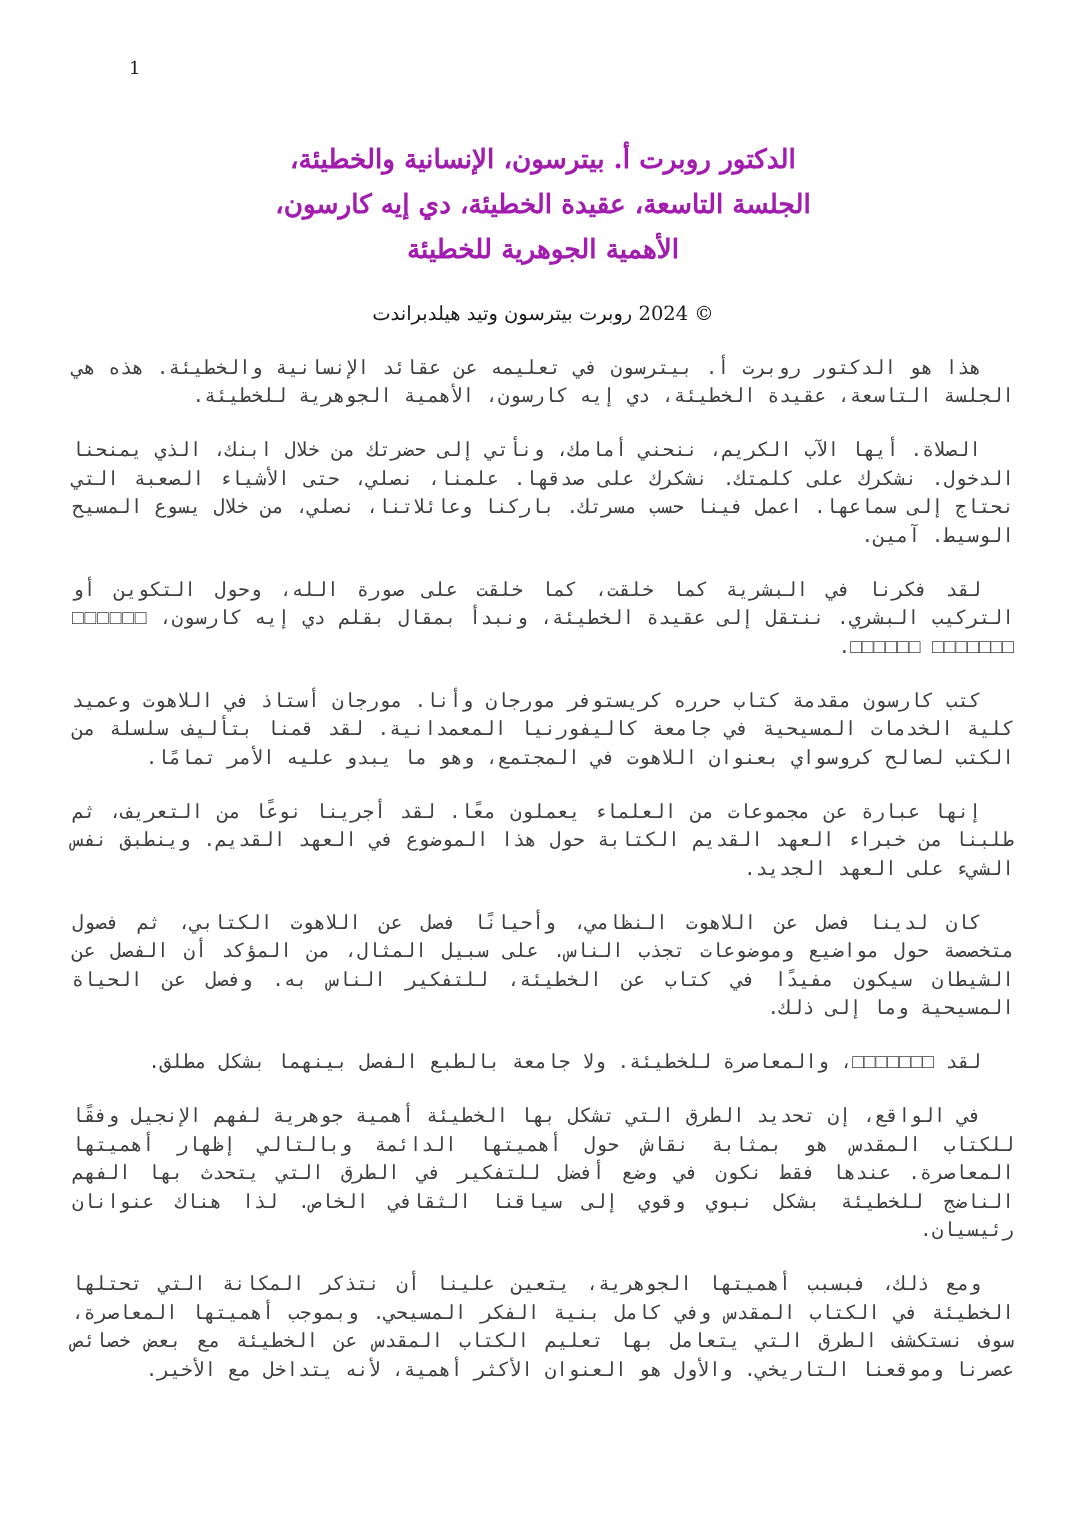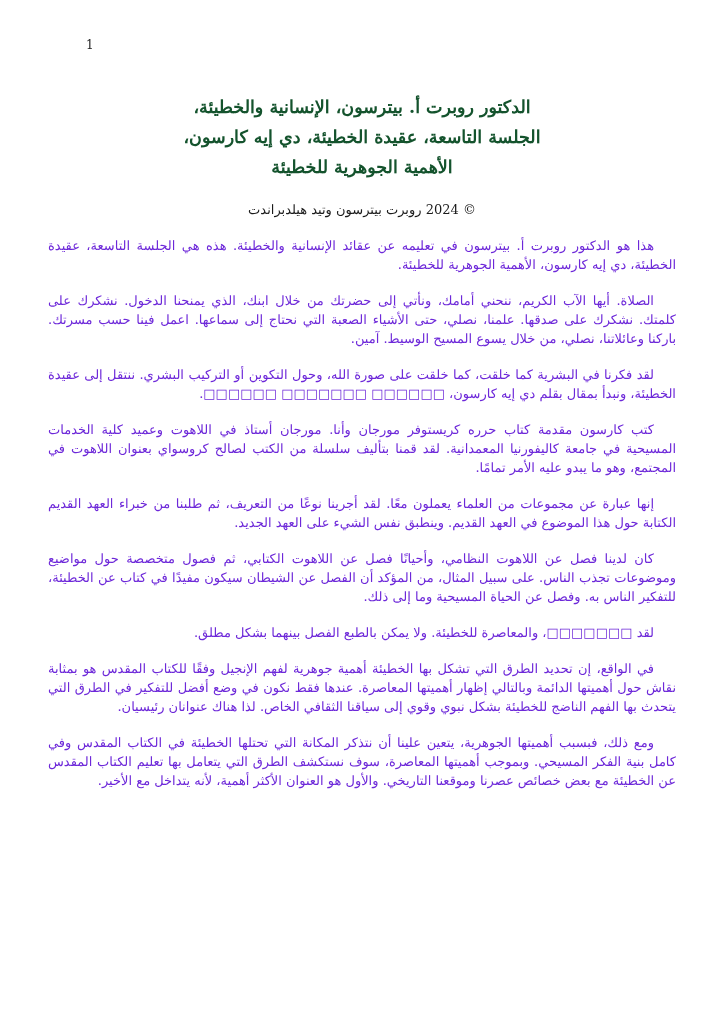"الدكتور روبرت أ. بيترسون، الإنسانية" .title-line { color: #14532d -> #a21caf }
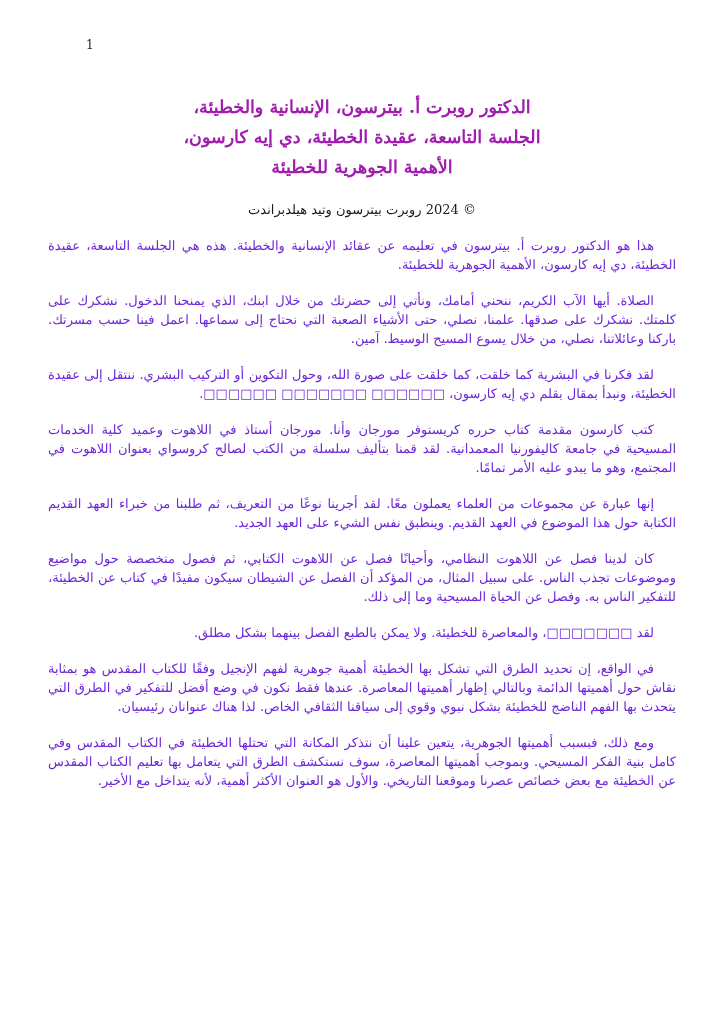"هذا هو الدكتور روبرت أ." .body-text p { color: #6d28d9 -> #404040; font-family: none -> Liberation Mono, monospace }
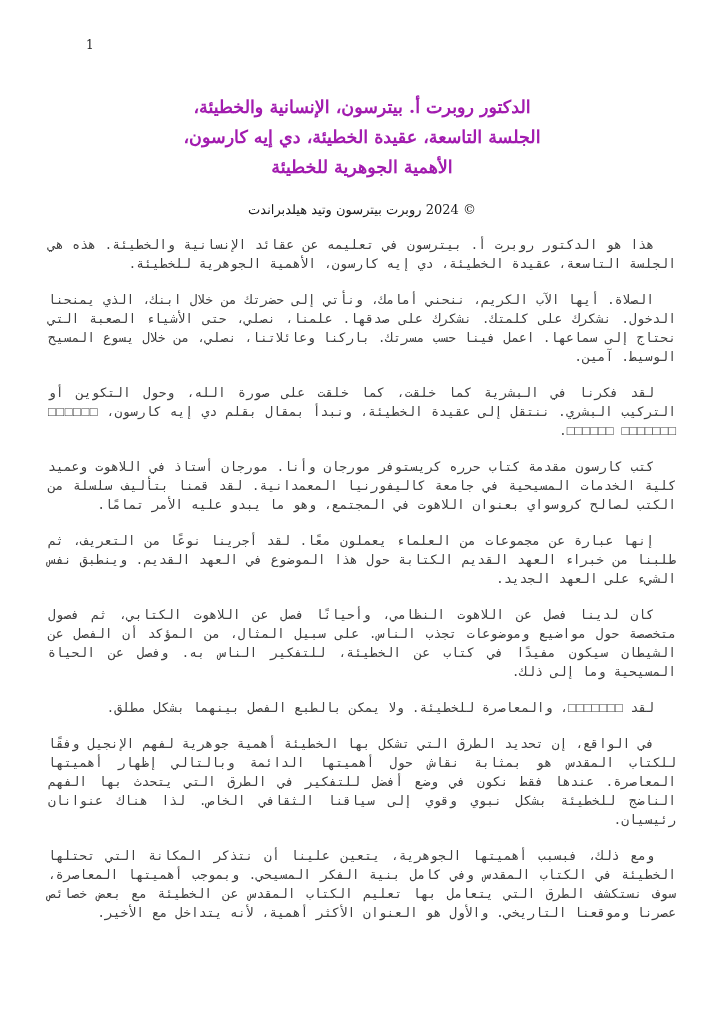"لقد □□□□□□□، والمعاصرة للخطيئة. ولا" p { text: يمكن -> جامعة }
